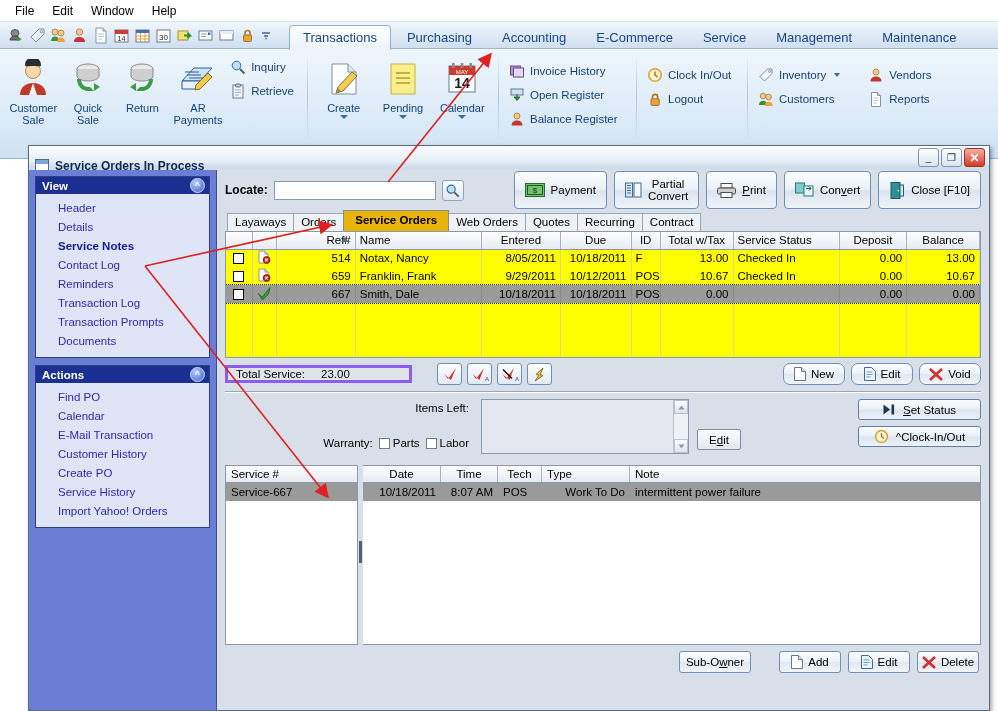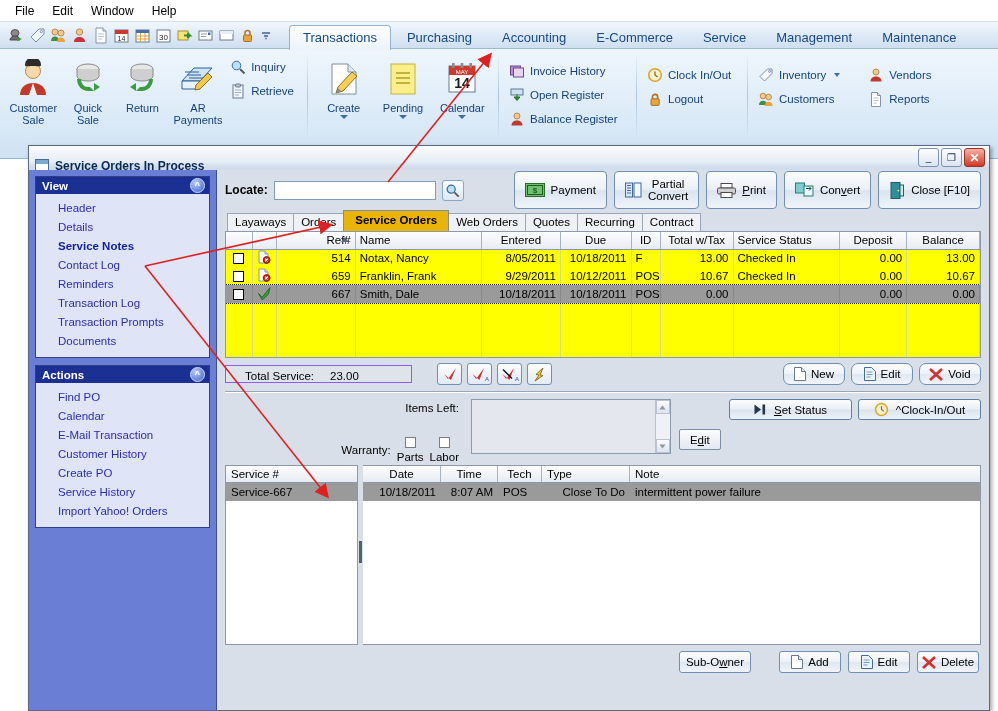"Total Service:" #total { align-items: flex-end -> flex-start; border: 1px solid #8b5cf6 -> 3px solid #8b5cf6; padding: 0 19px -> 0 8px }
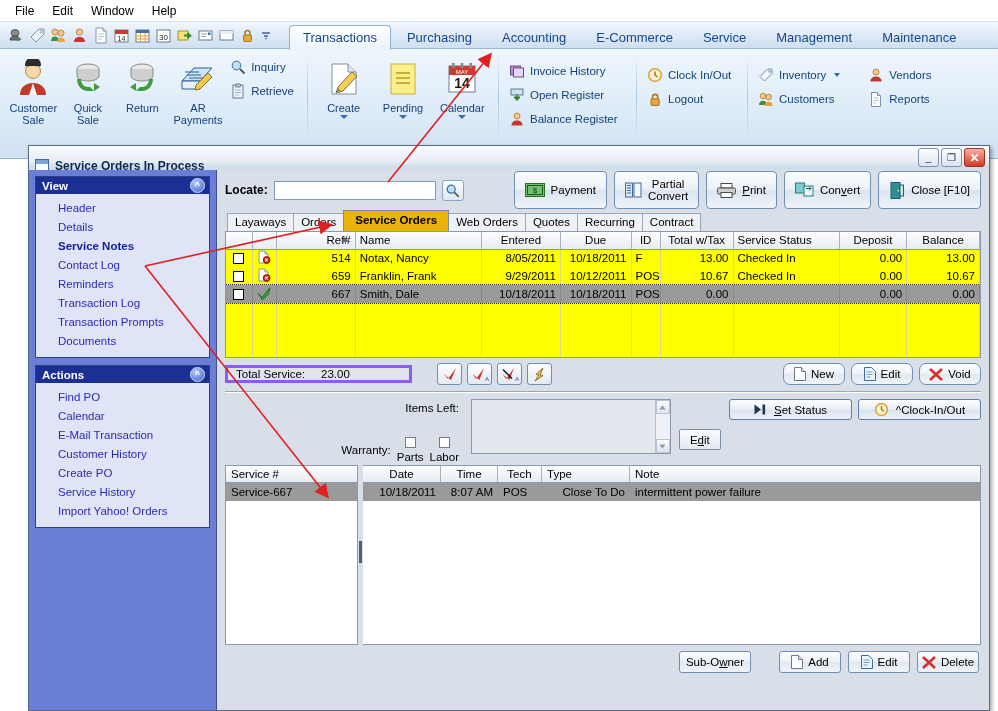"Set Status" .statbtns { flex-direction: row -> column }
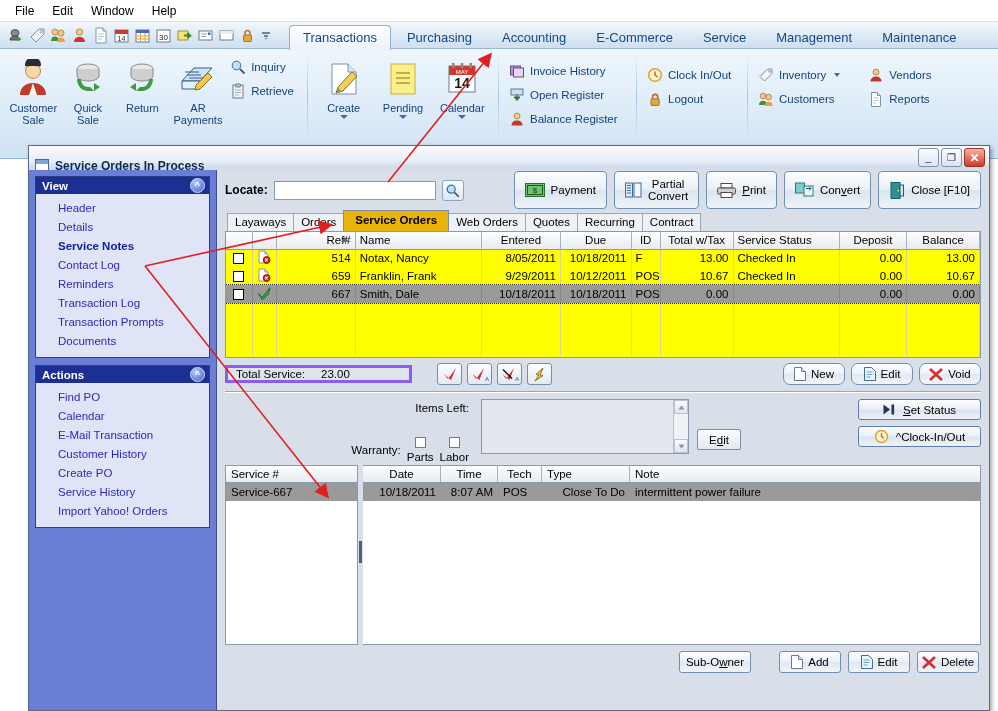"Parts" .chk { flex-direction: column -> none }
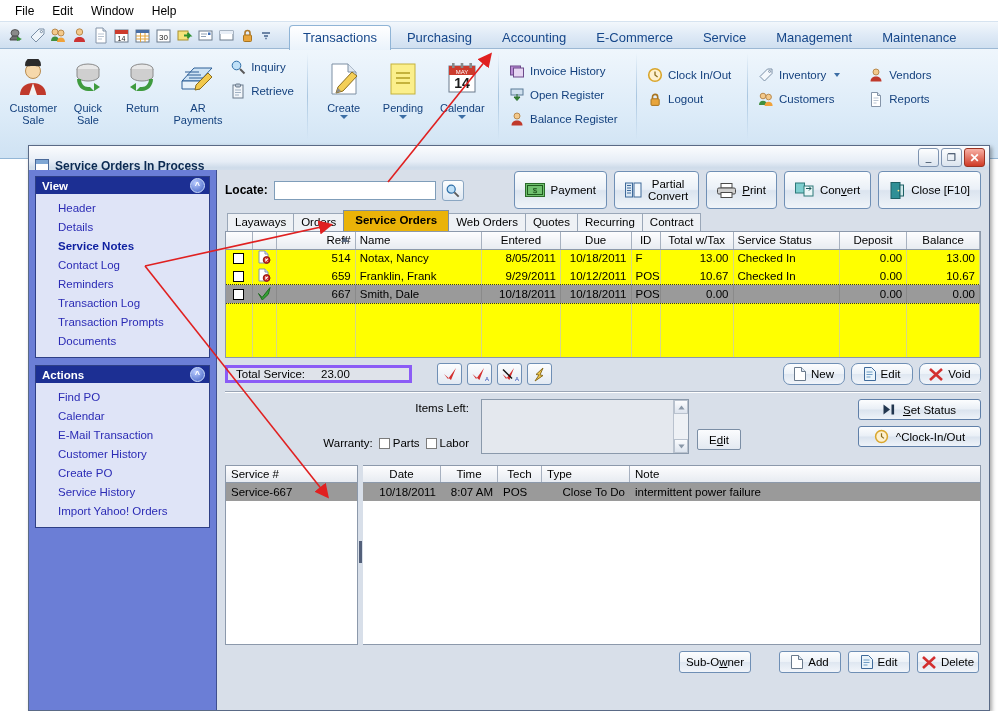"Close To Do" div.bc { text: Close -> Work }
